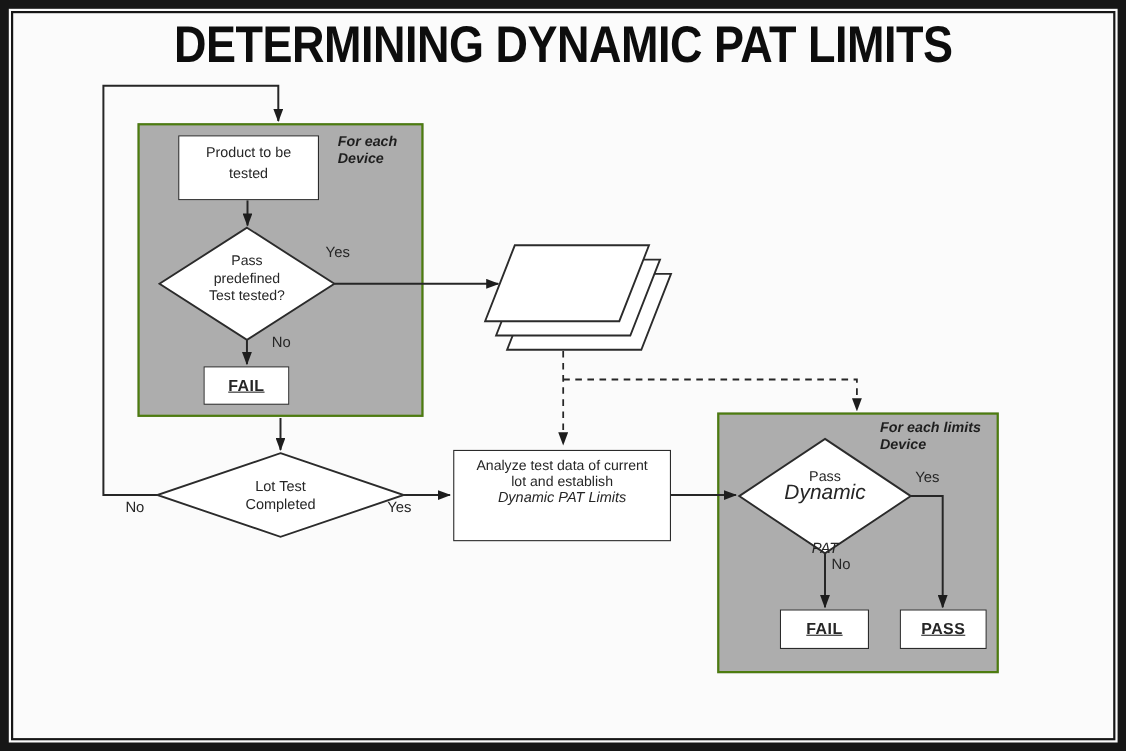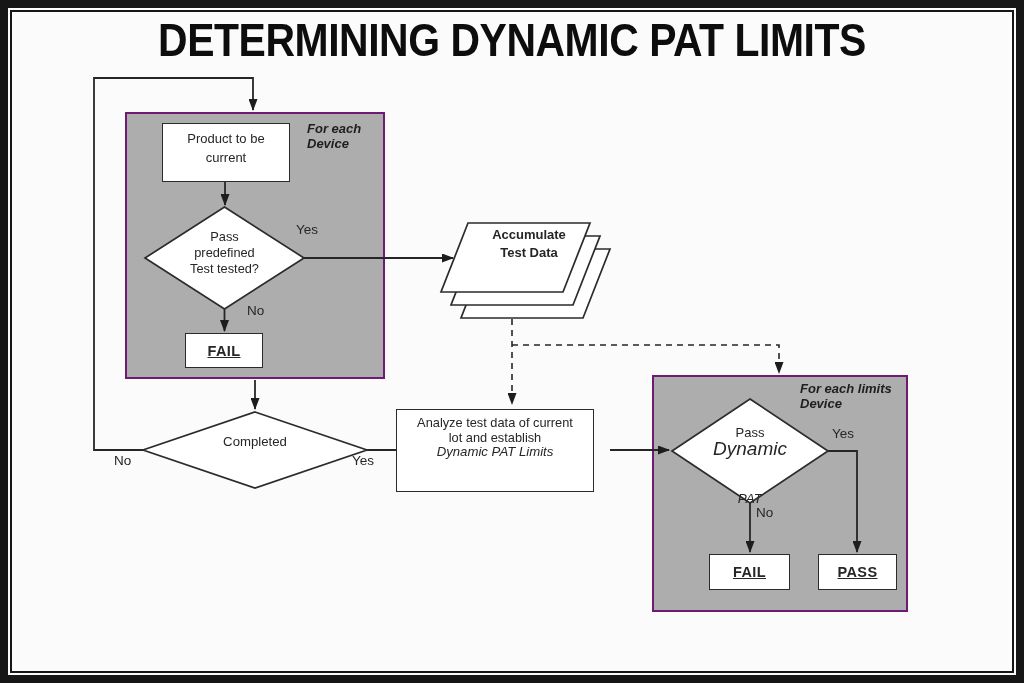"For each" .loop-box { border: 2px solid #701a75 -> 2px solid #4d7c0f }
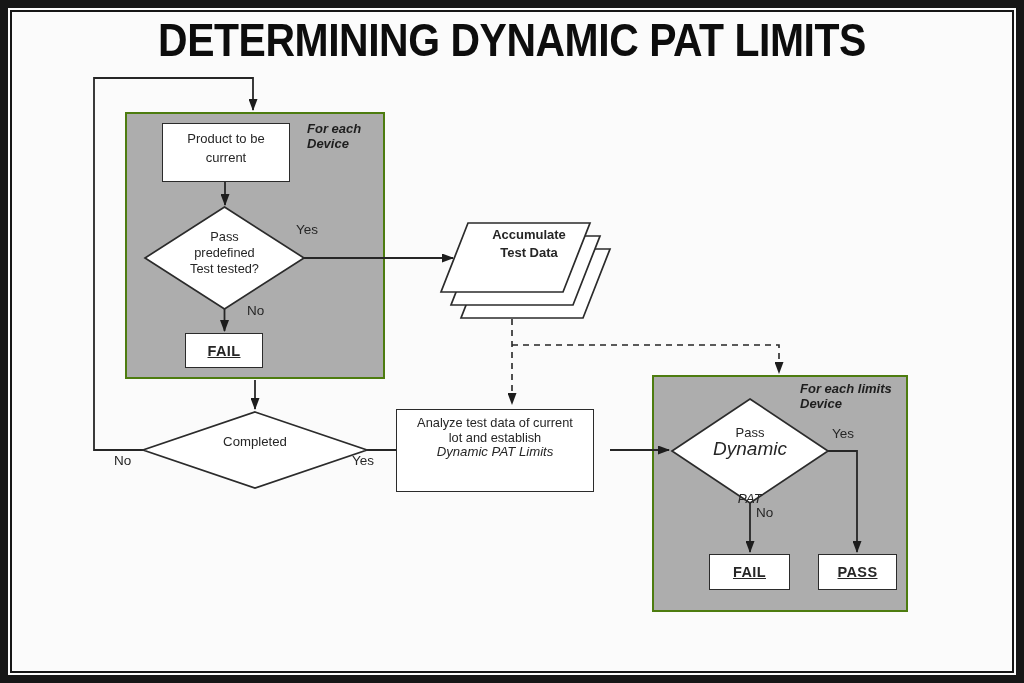"current" span.ln { text: current -> tested }
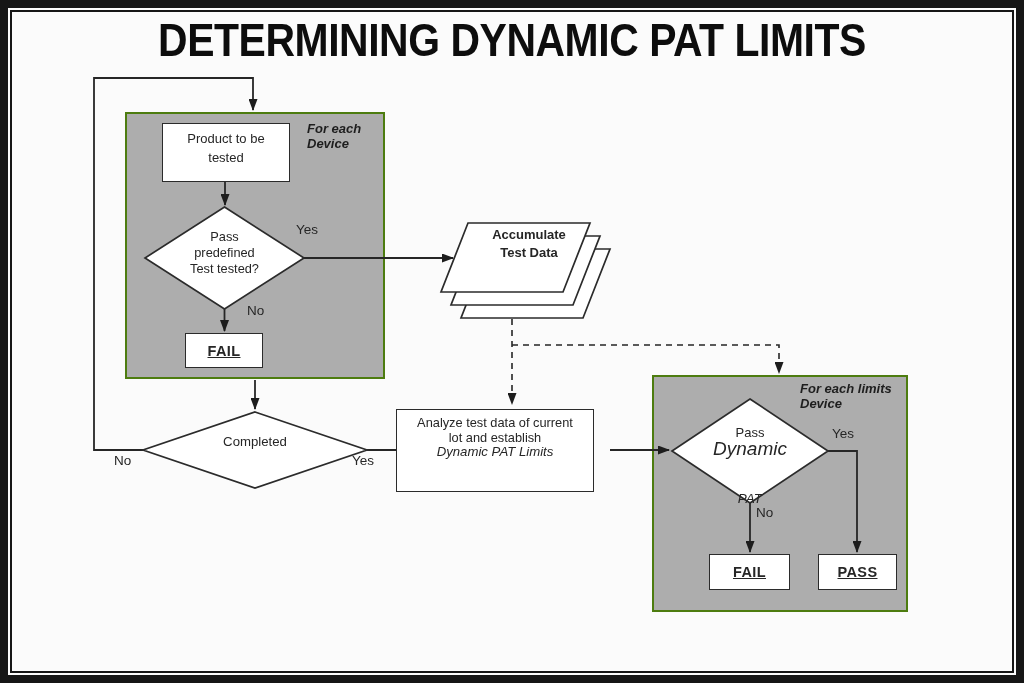"Accumulate" div.label { html: <div> <span>Accumulate</span> <span>Test Data</span> </div> -> none }
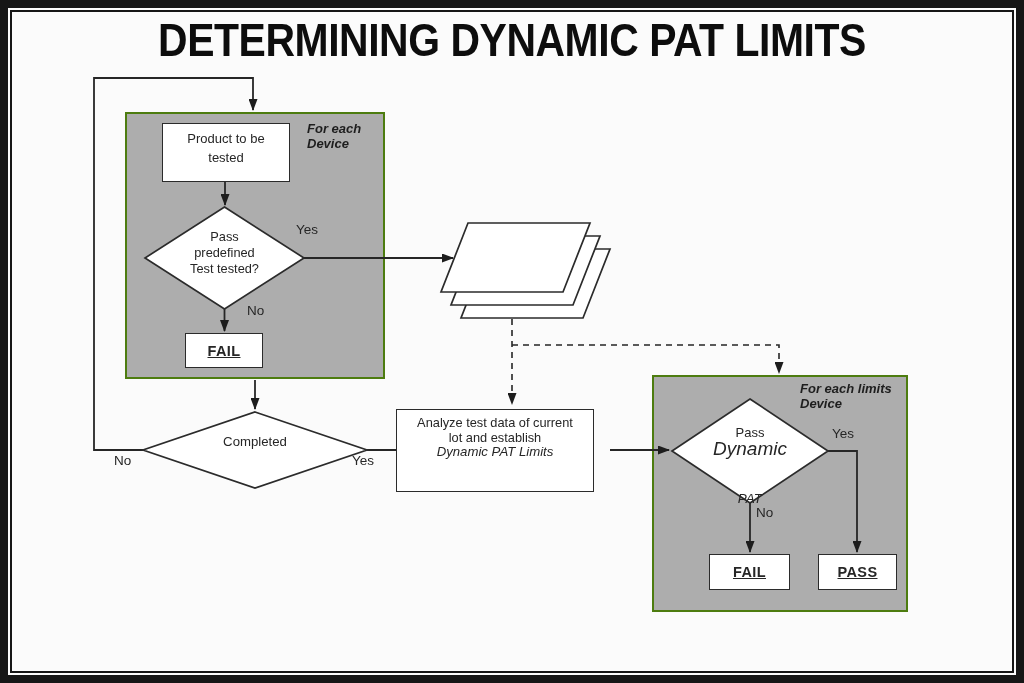"Analyze test data of current" div.node { left: 396px -> 412px }
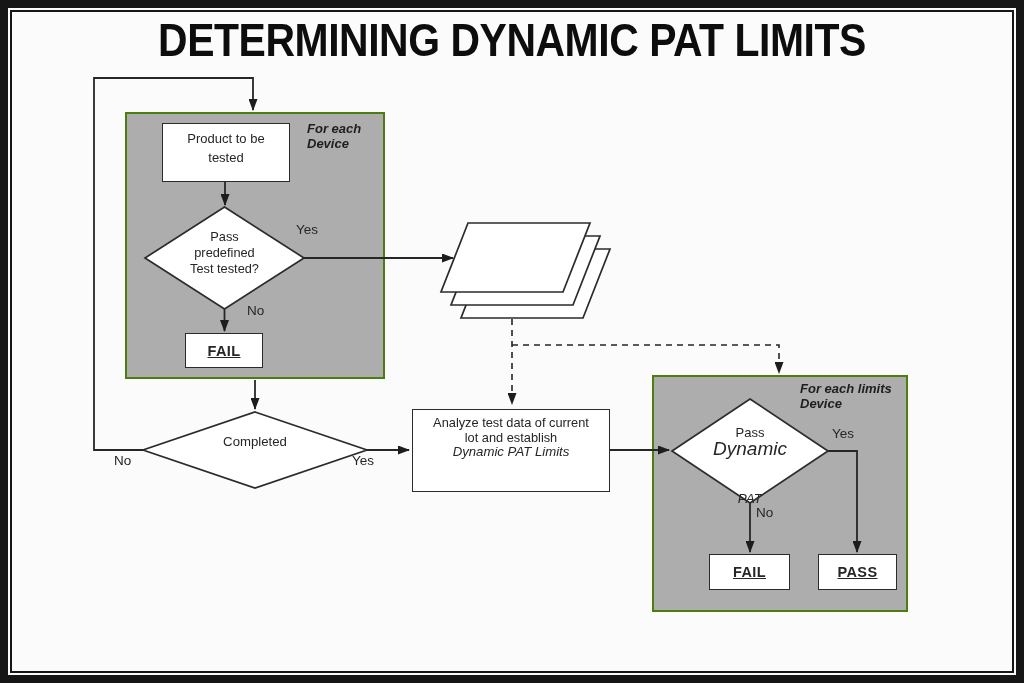"Lot Test" span { html: none -> <span>Lot Test</span> }
